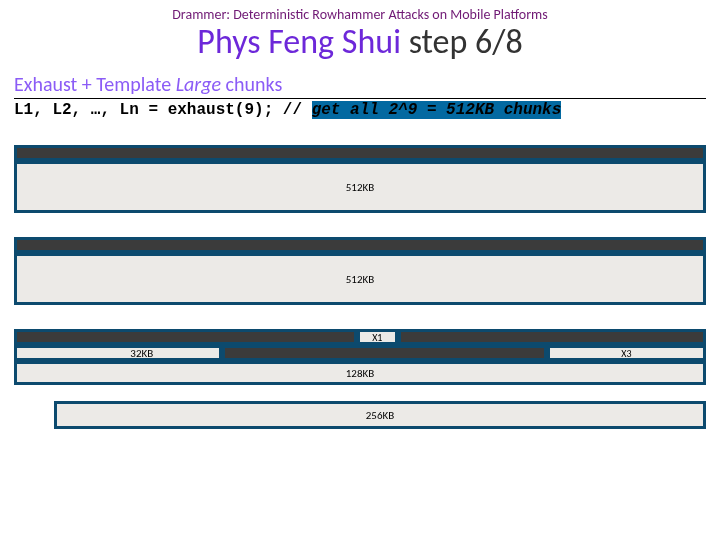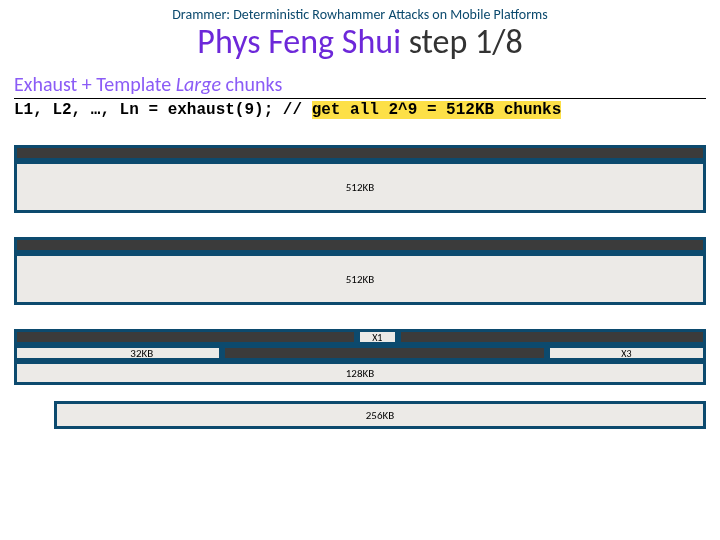"Drammer: Deterministic Rowhammer Attacks" .paper-title { color: #0c4a6e -> #701a75 }
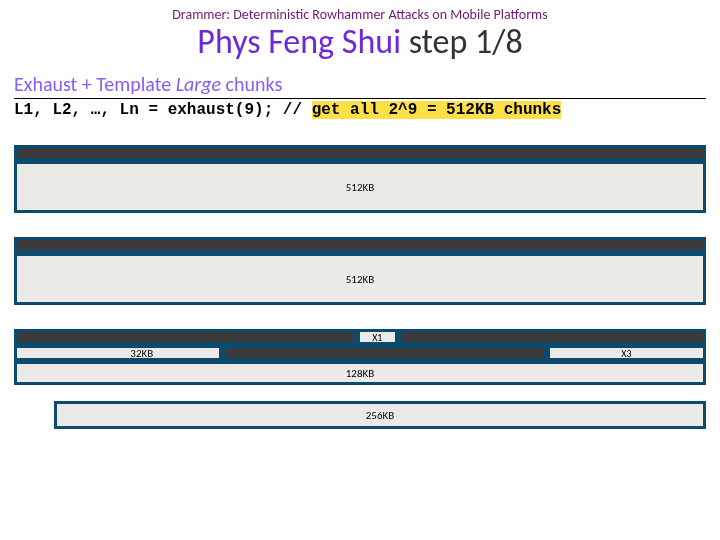"step 1/8" span { text: 1/8 -> 6/8 }
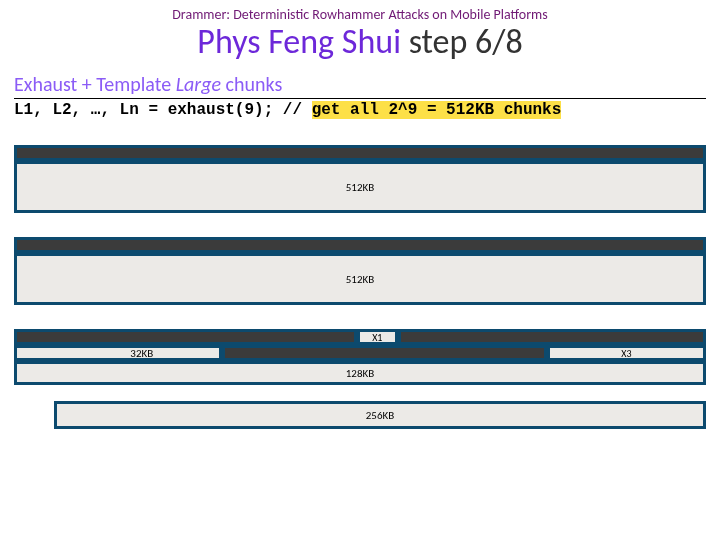"get all 2^9 = 512KB" .code-line .hl { background: #fde047 -> #0369a1; font-style: none -> italic }
